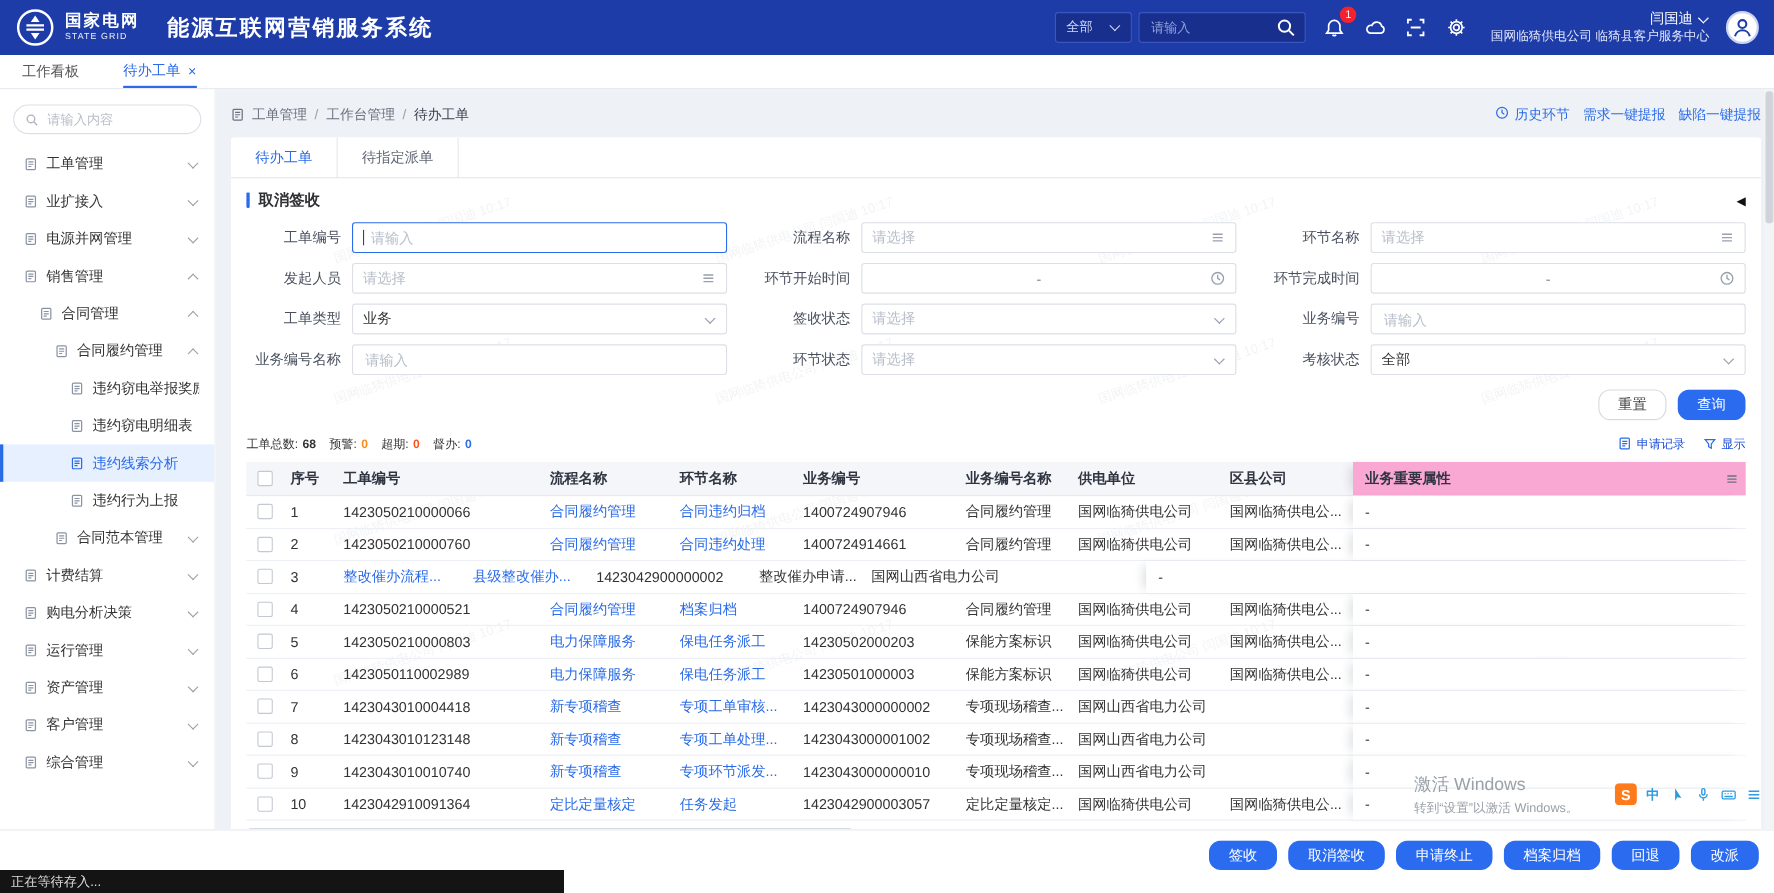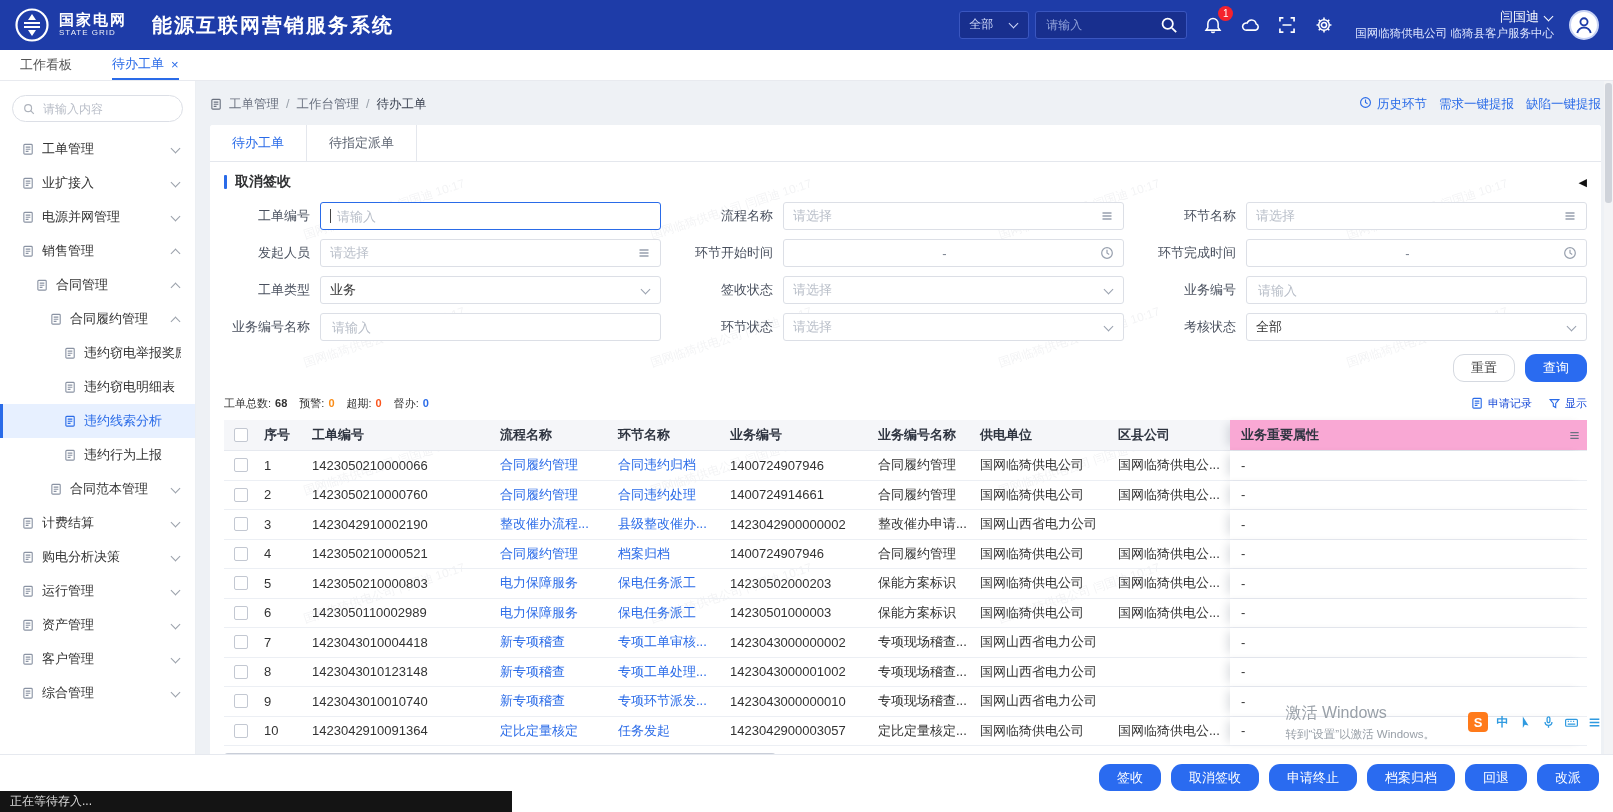"1423042910002190" span.cell { html: <span>1423042910002190</span> -> none }
